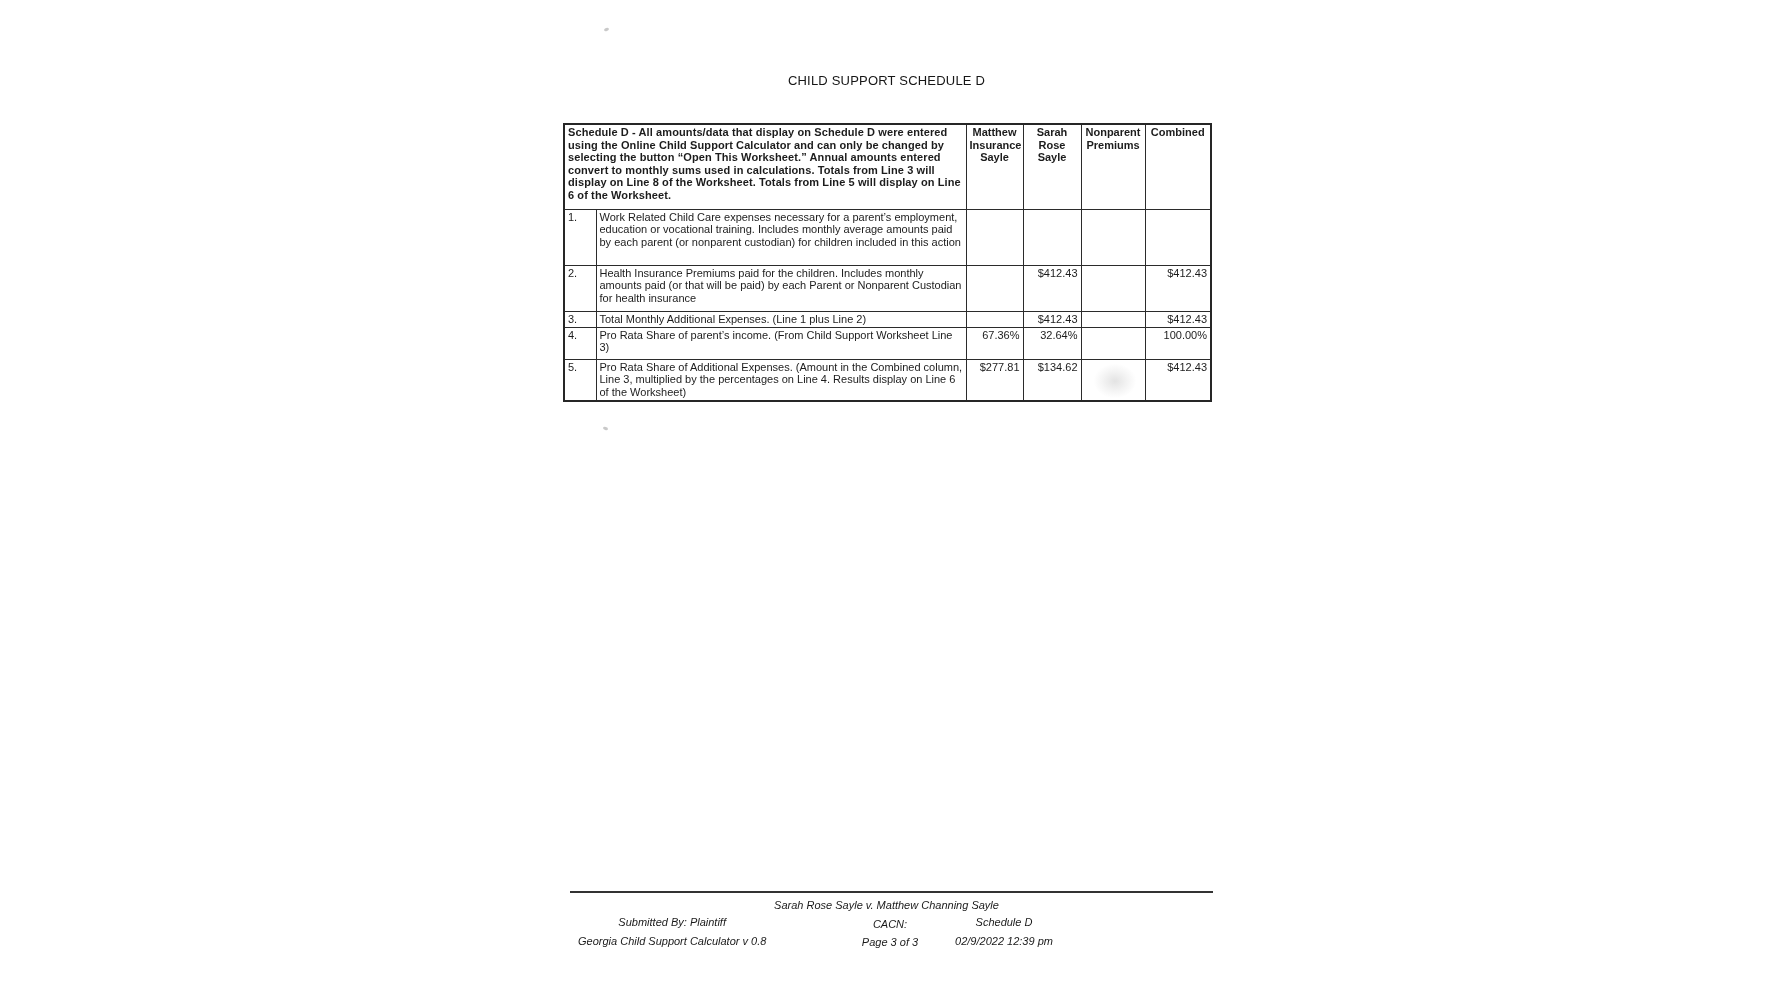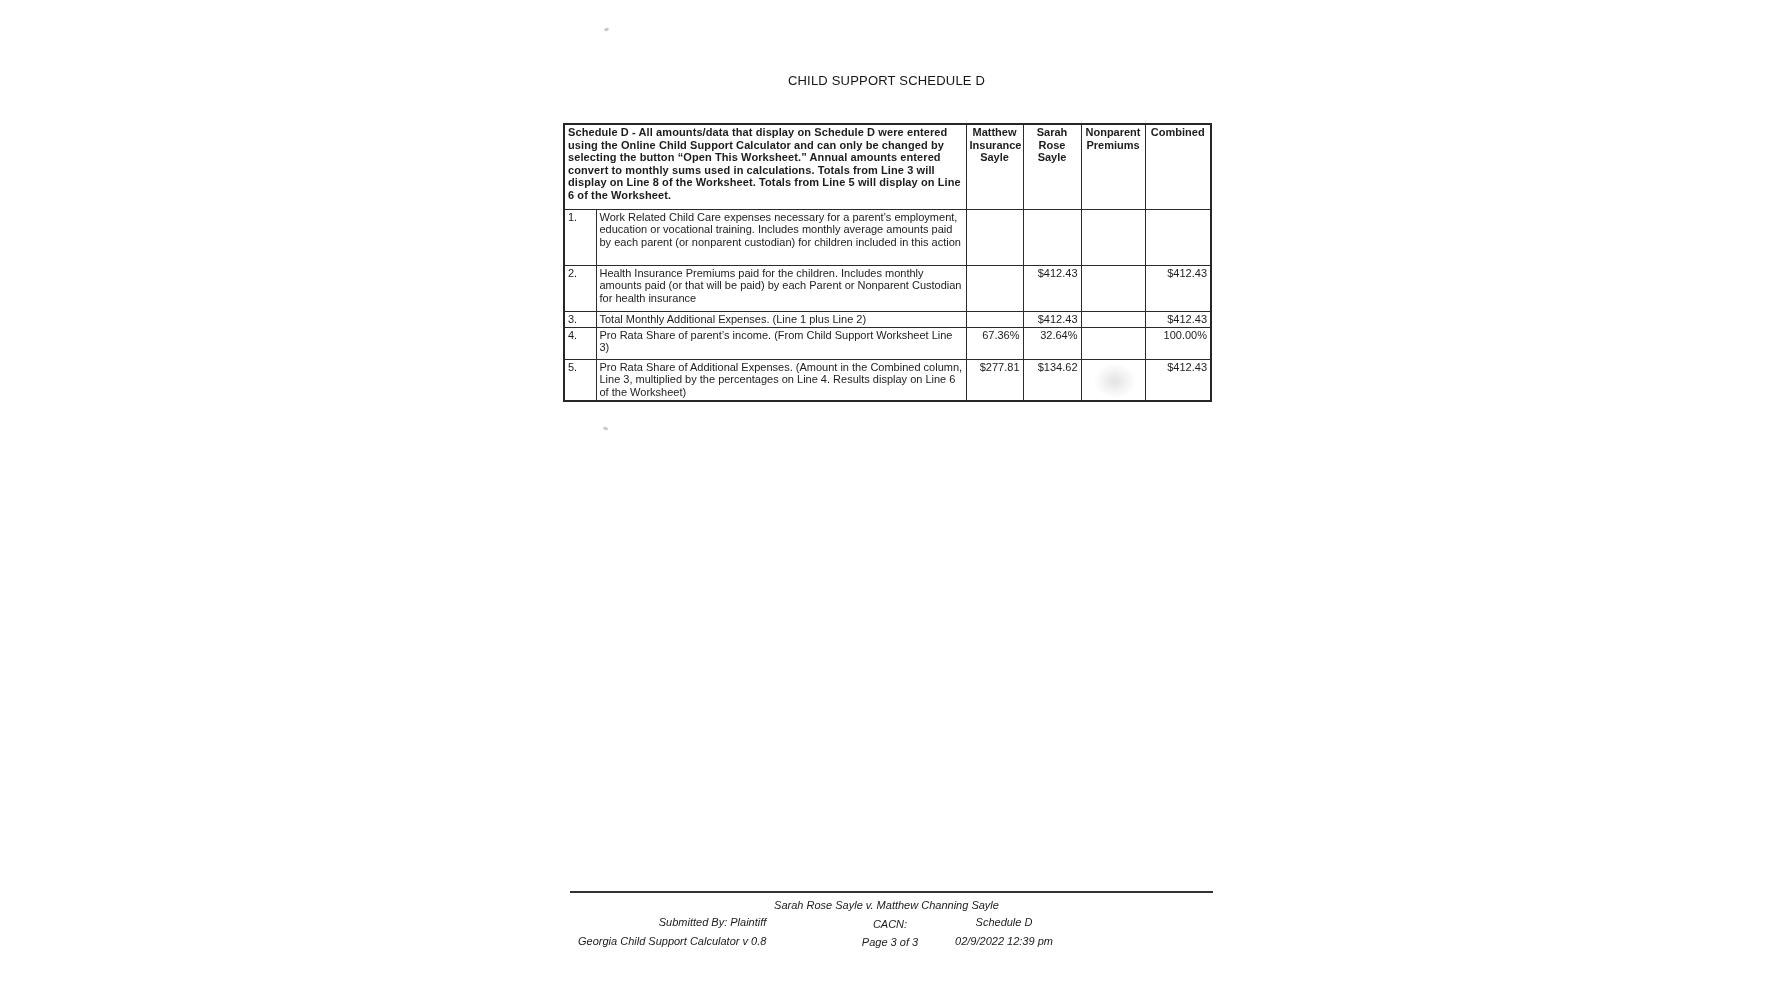"Submitted By: Plaintiff" .footer-left { text-align: right -> center }
